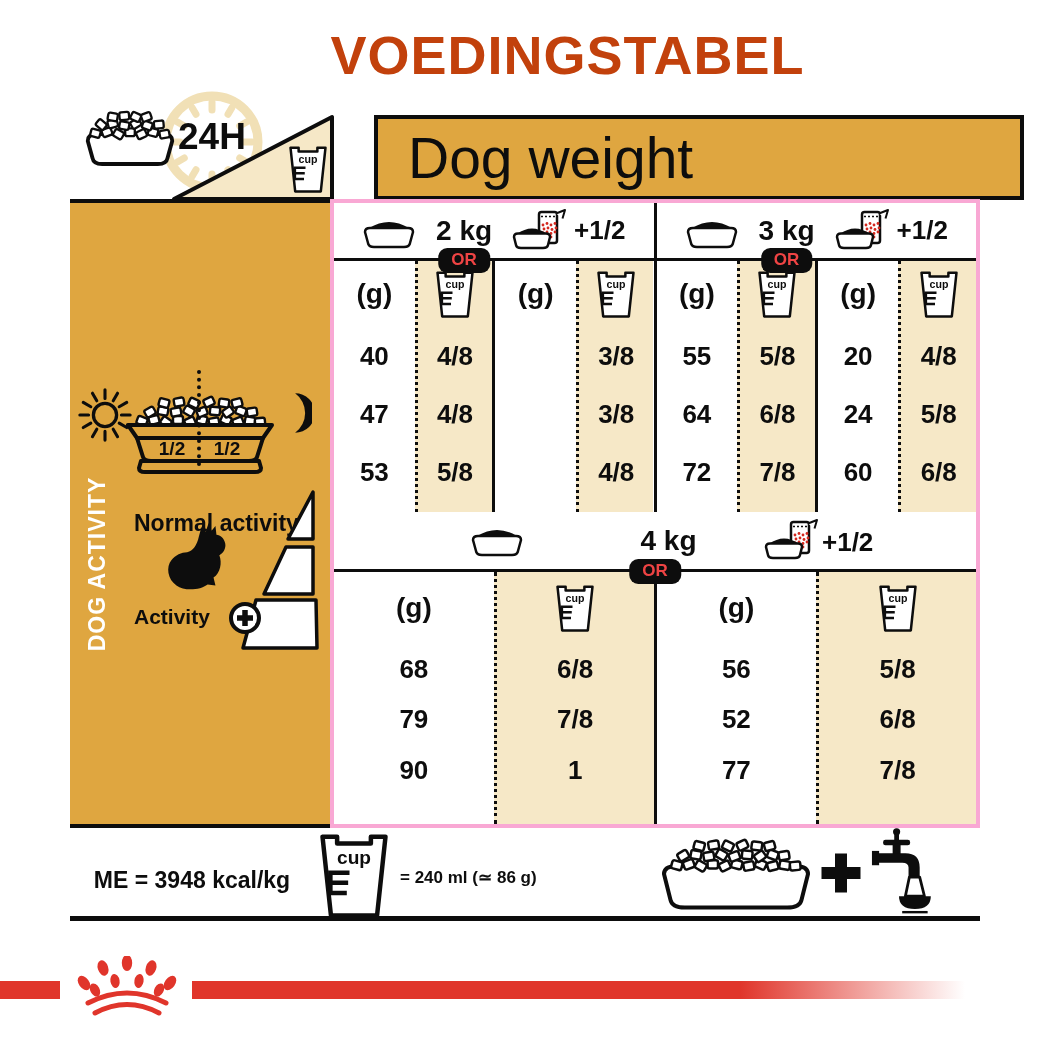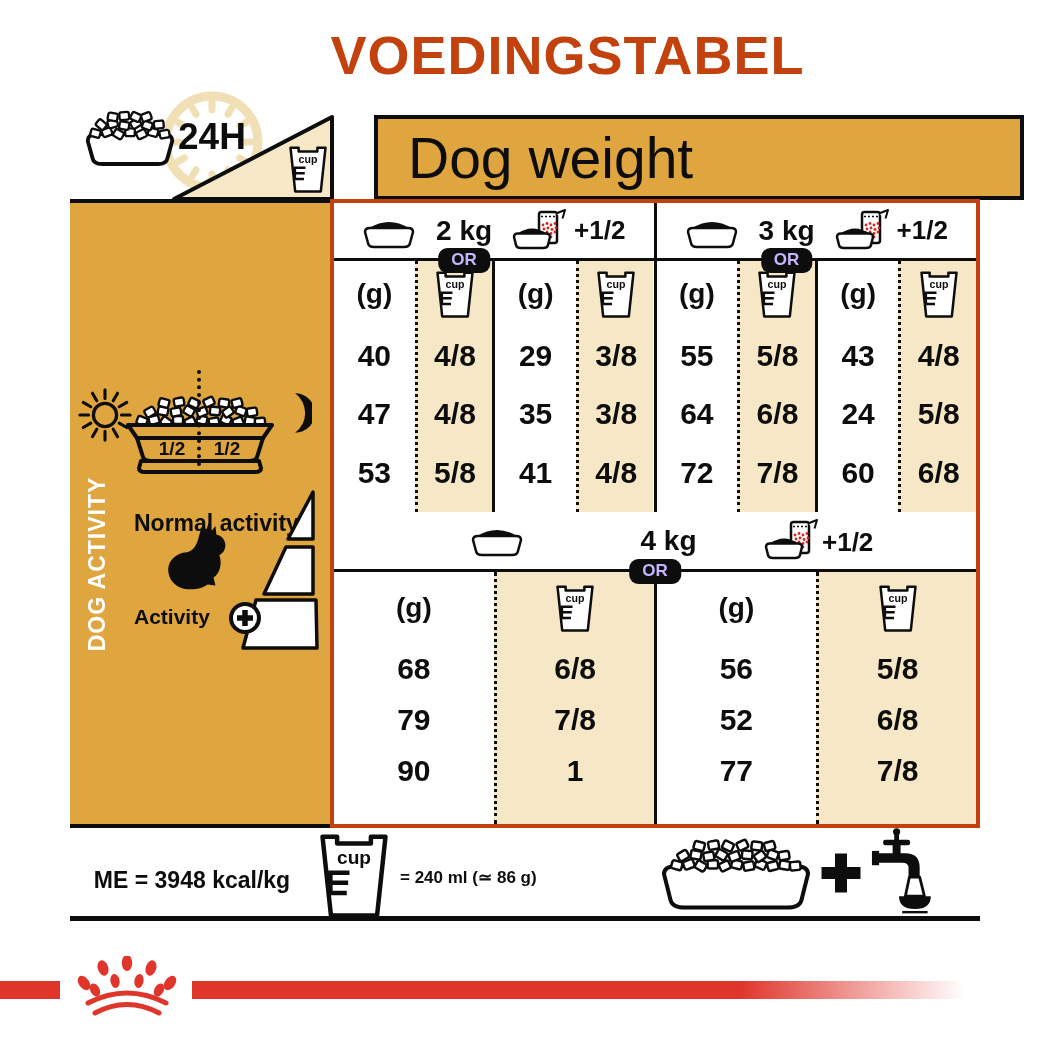"2 kg" .grid { border: 4px solid #c2410c -> 4px solid #f9a8d4 }
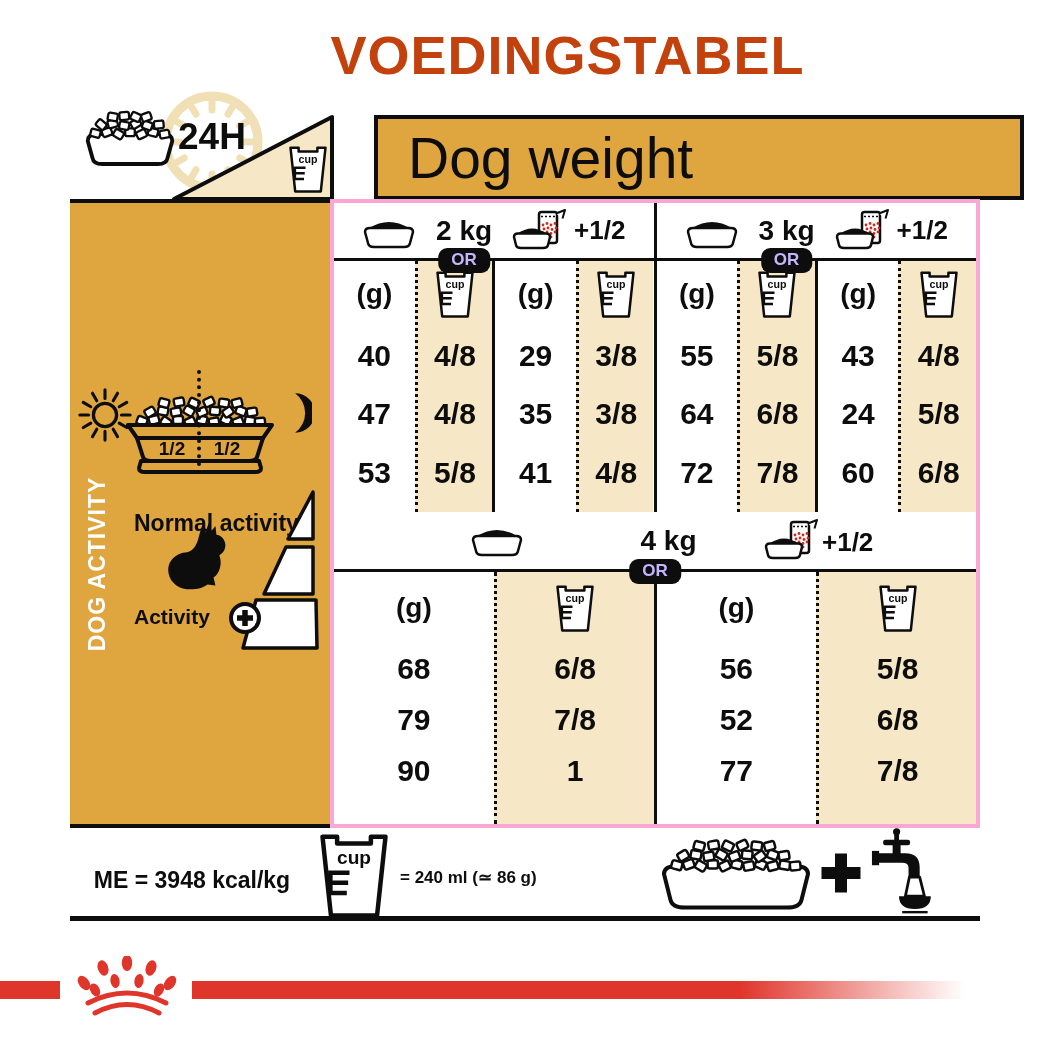"OR" .or { color: #c4b5fd -> #ef4444 }
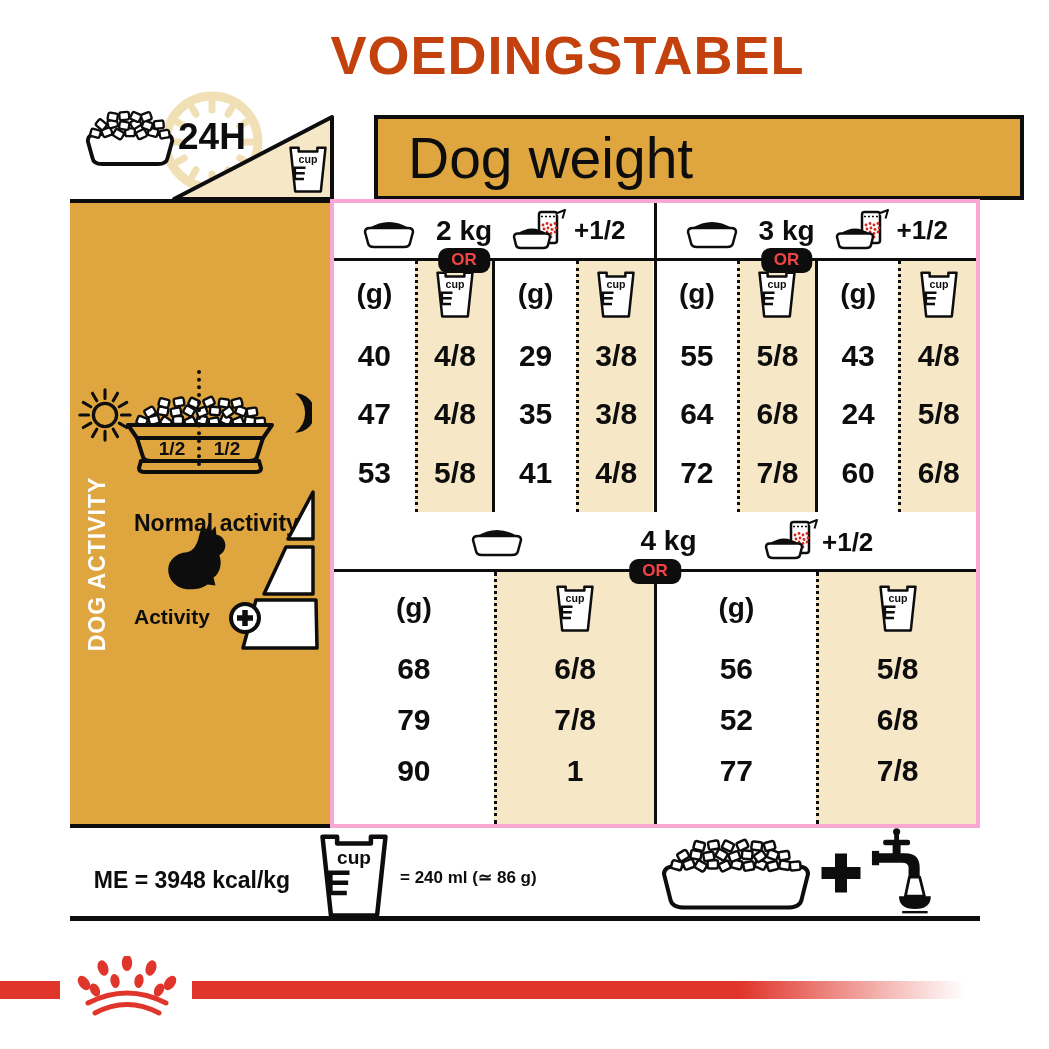"40" .vals { font-size: 30px -> 26px }
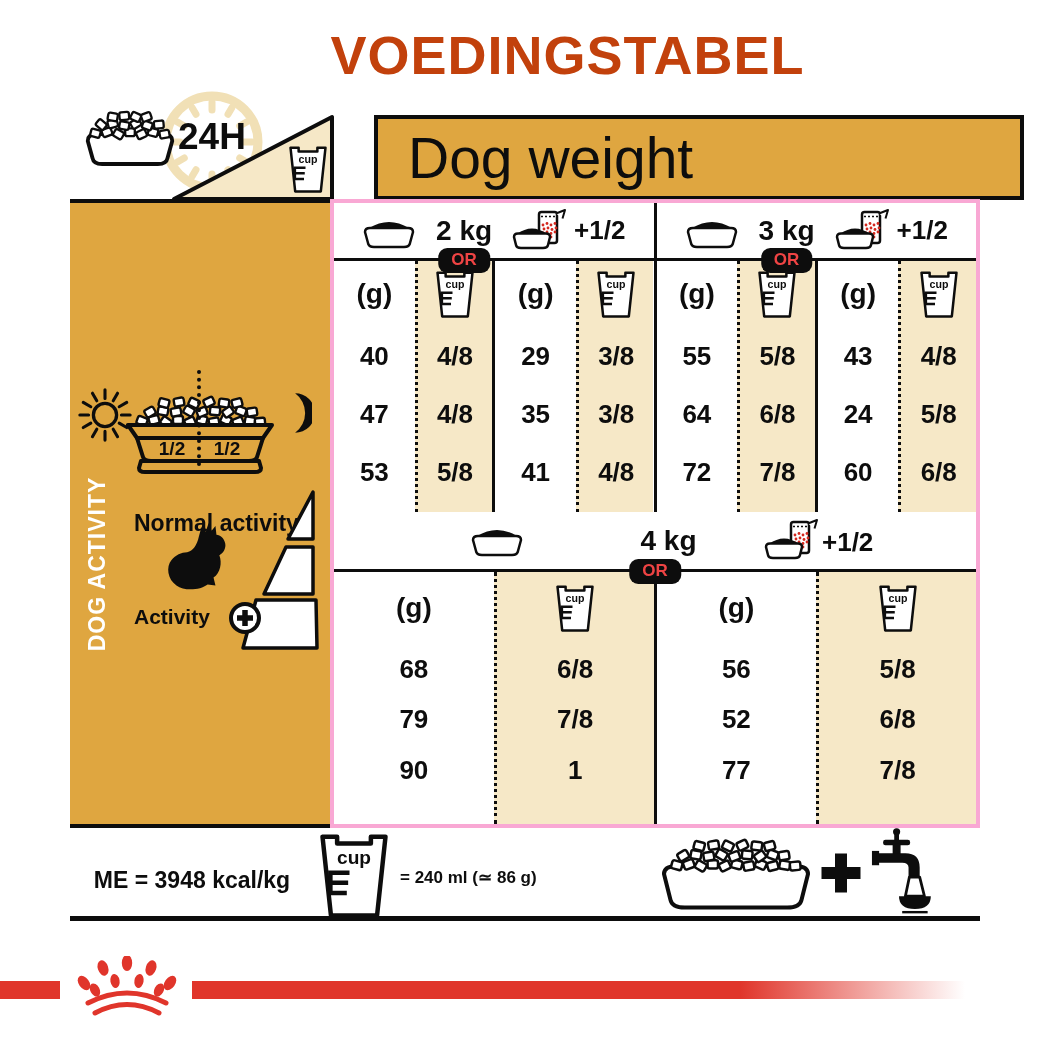"29" div.vals { html: <div> <span>29</span> <span>35</span> <span>41</span> </div> -> none }
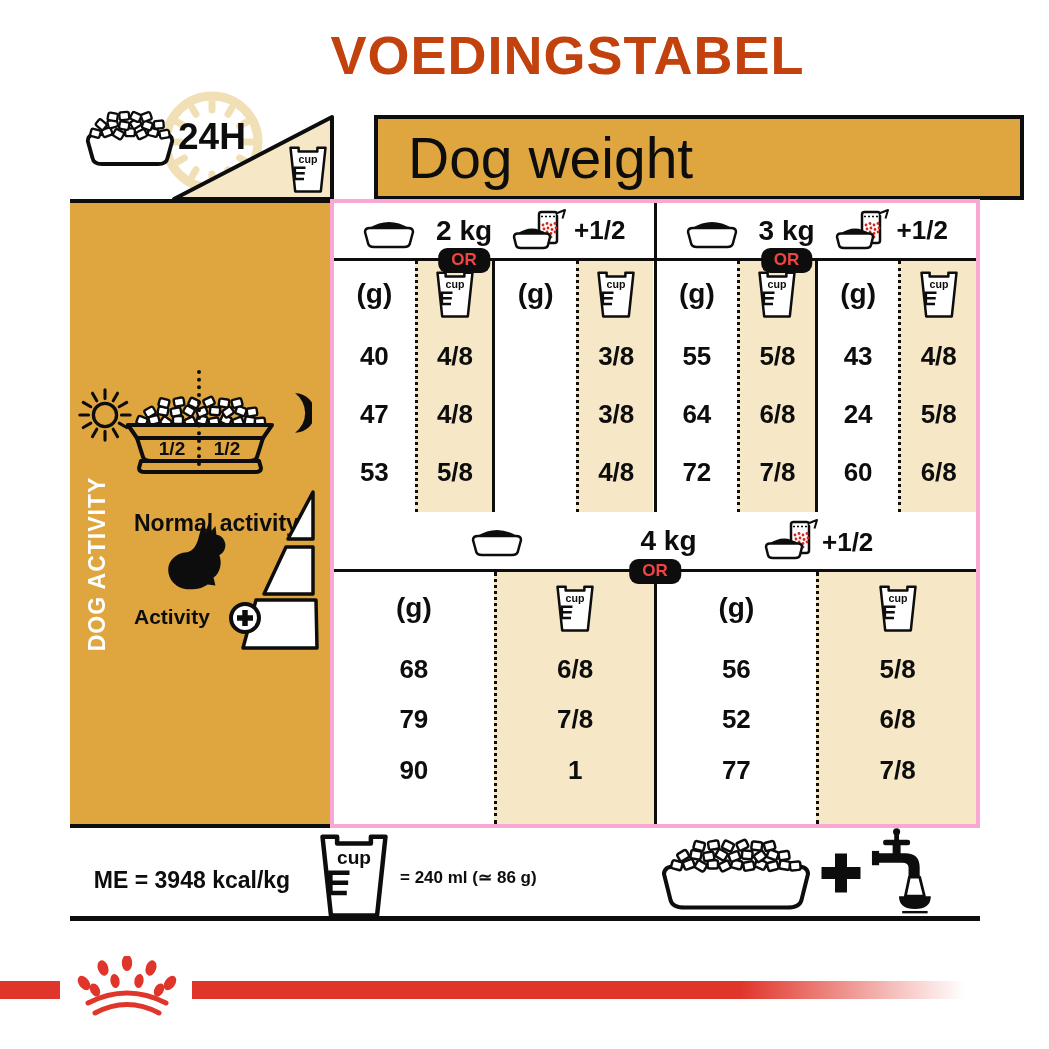"43" span { text: 43 -> 20 }
